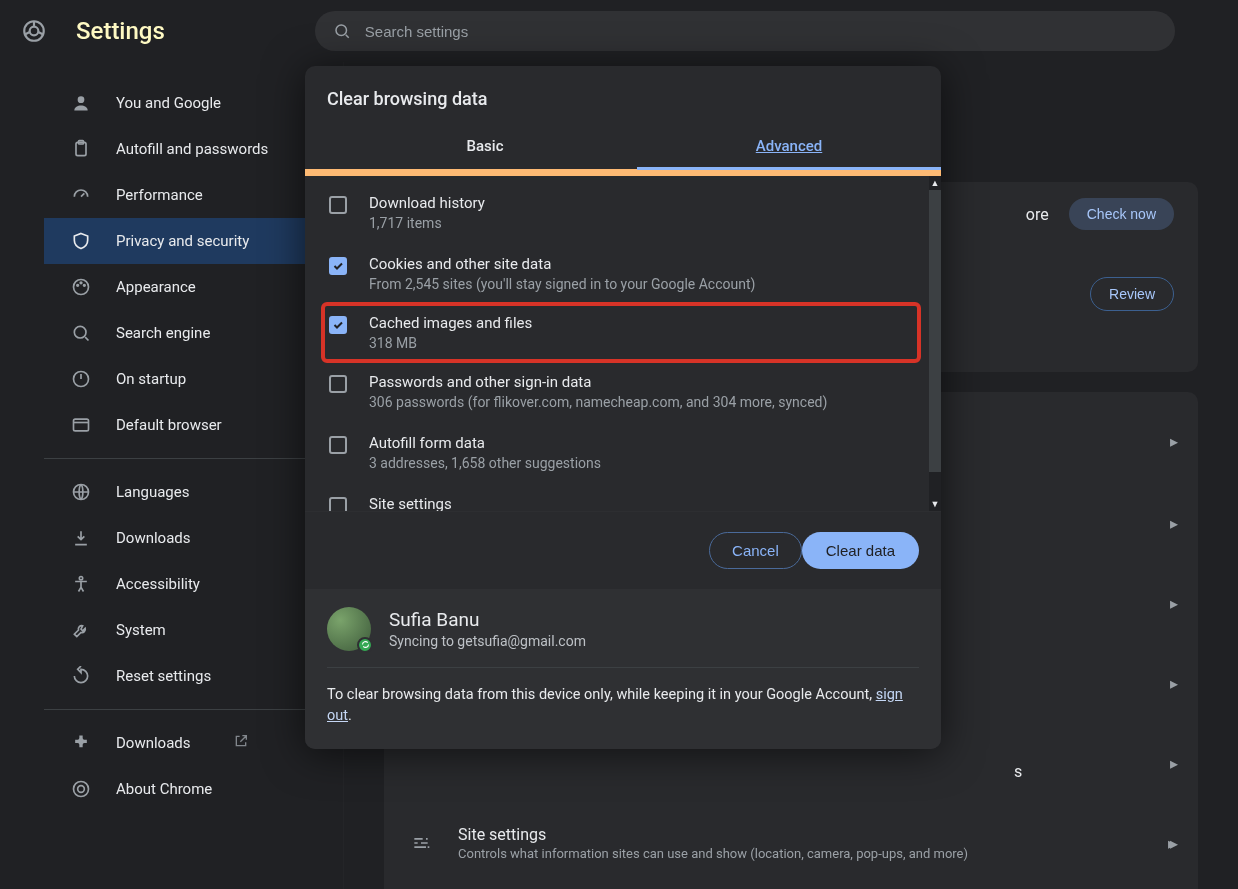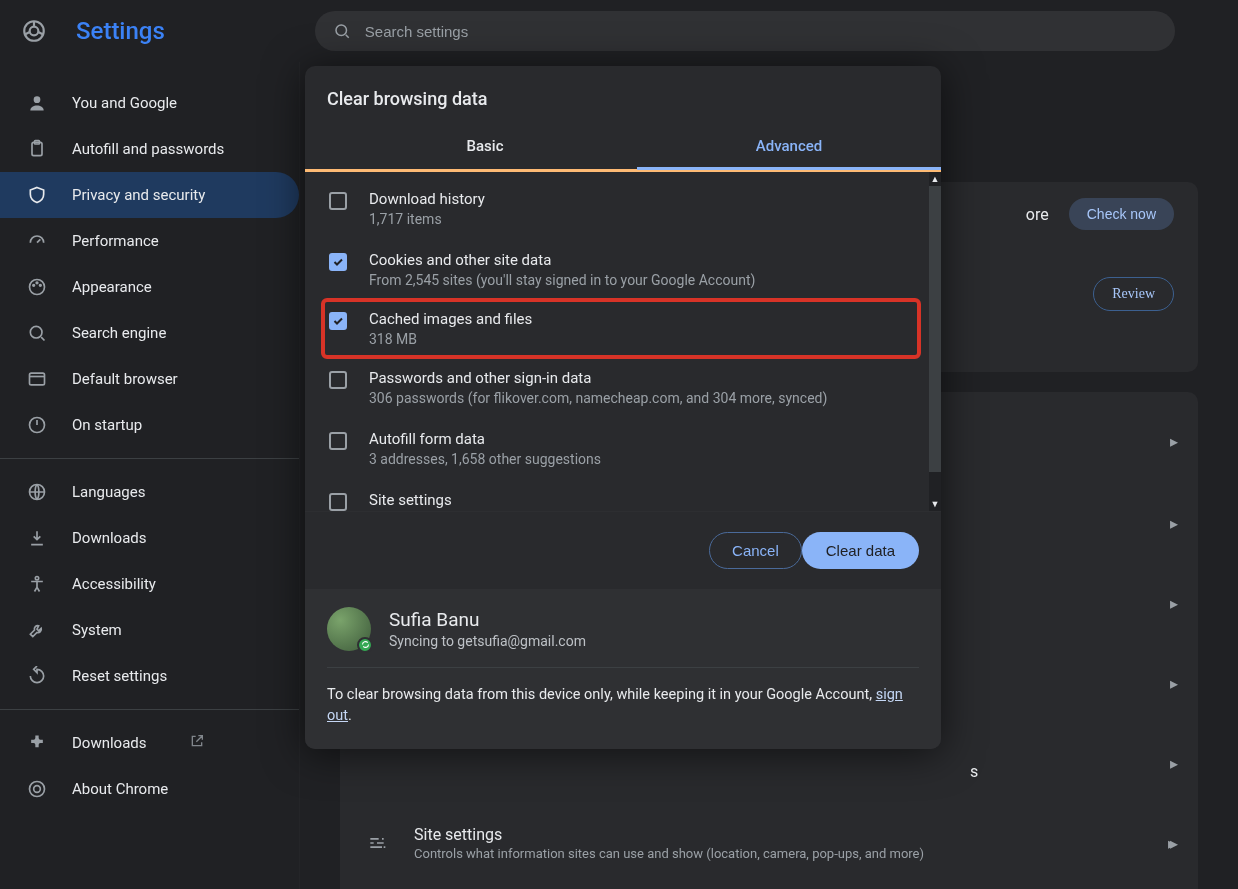"Settings" .header .title { color: #3b82f6 -> #fef9c3 }
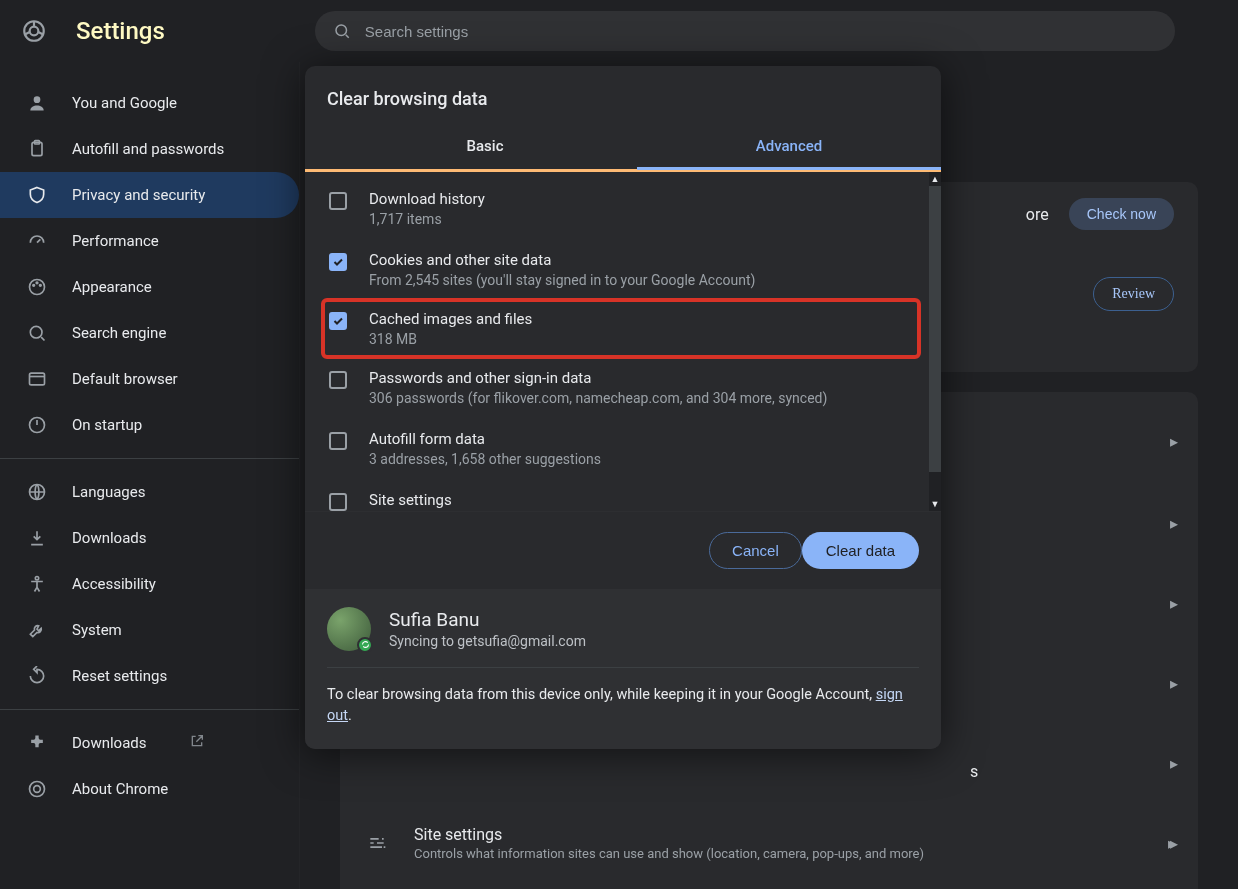"You and Google" .layout { margin-left: none -> 44px }
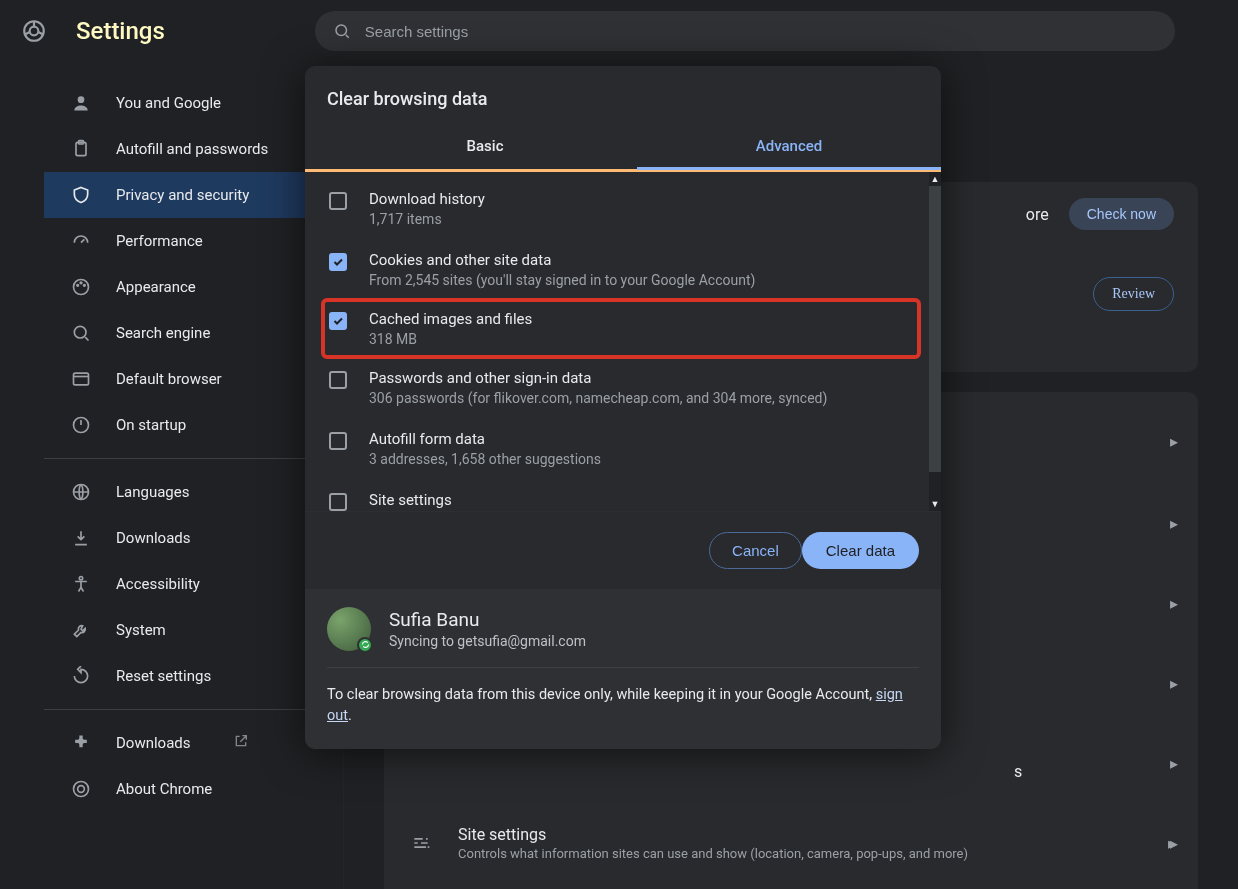"Basic" .tabs { border-bottom: 3px solid #fdba74 -> 7px solid #fdba74 }
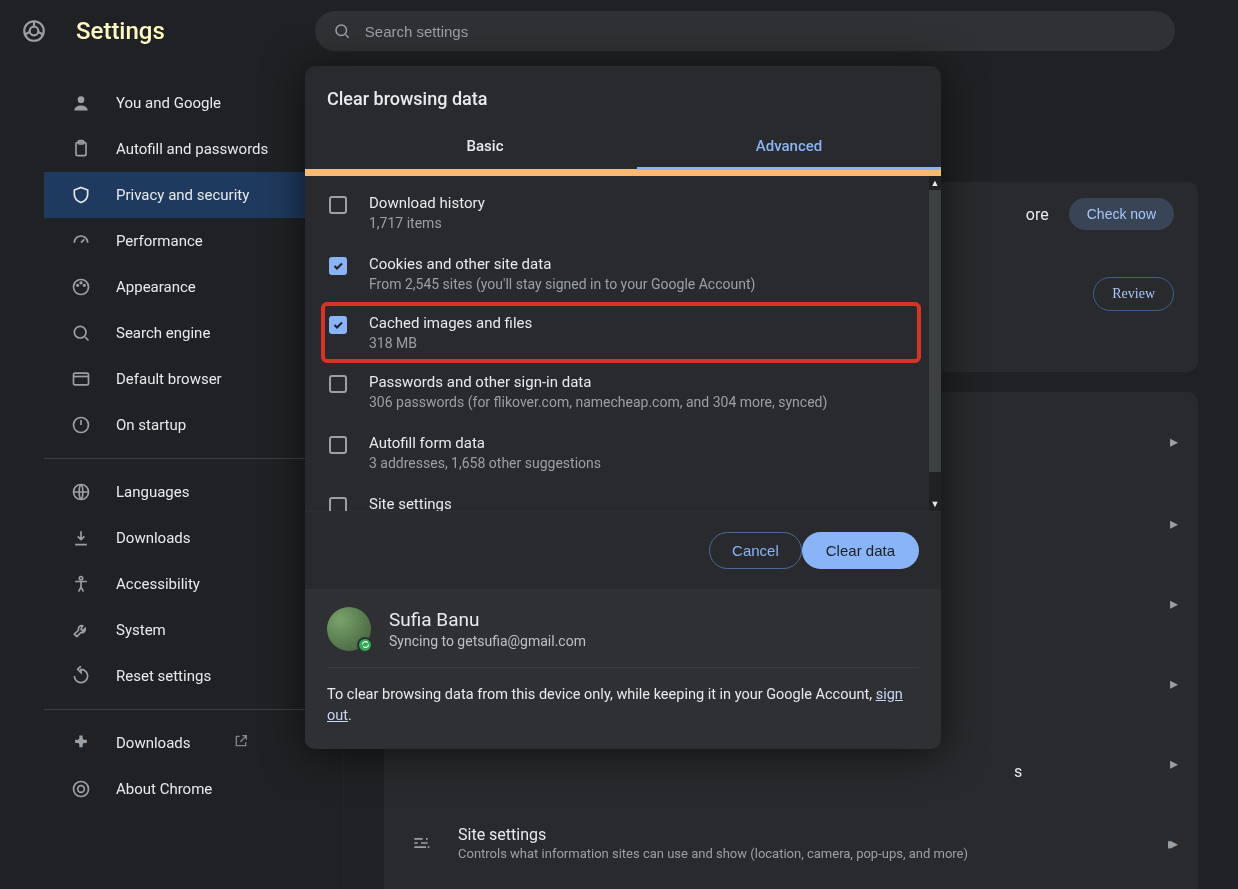"Advanced" .tab.adv { text-decoration: none -> underline }
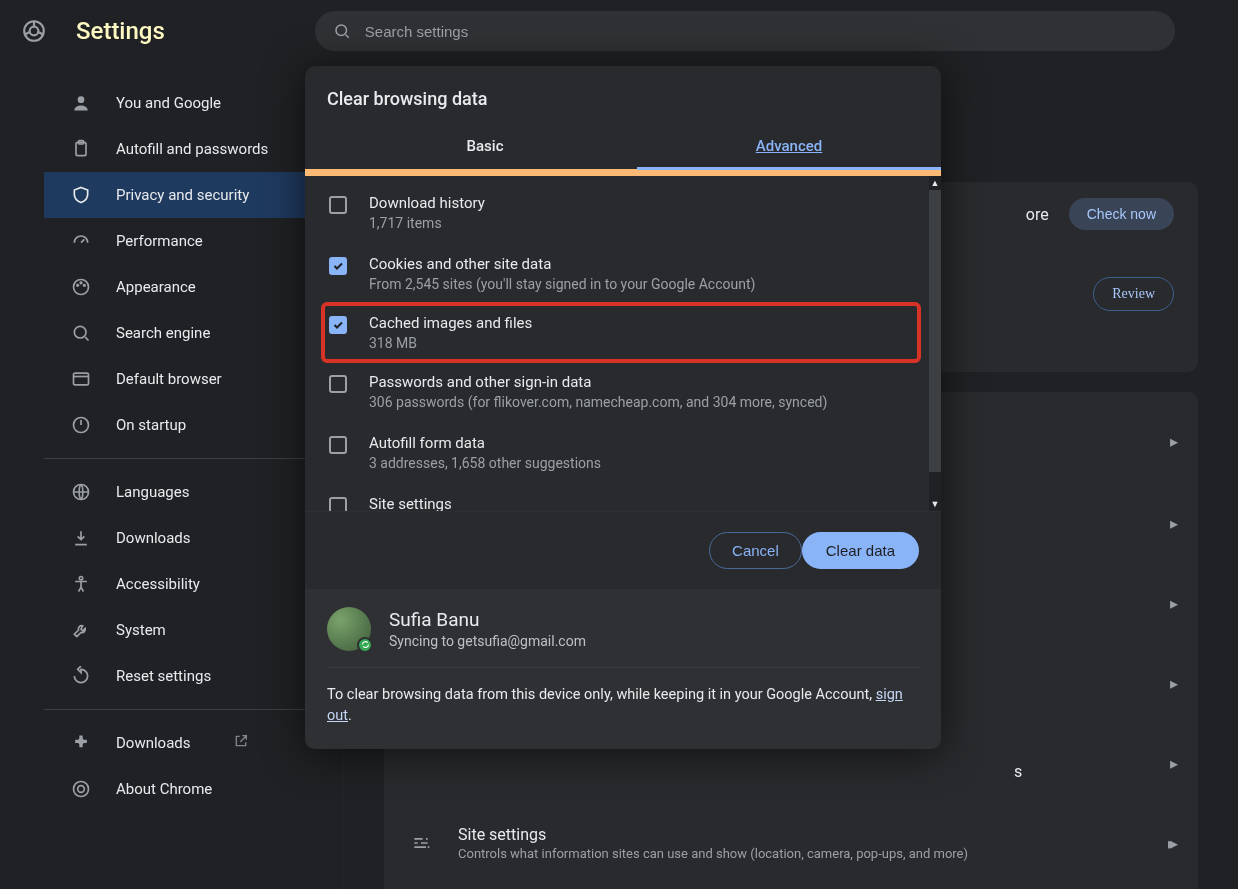"Privacy and security" div.s-item { order: before "Performance" -> after "Performance" }
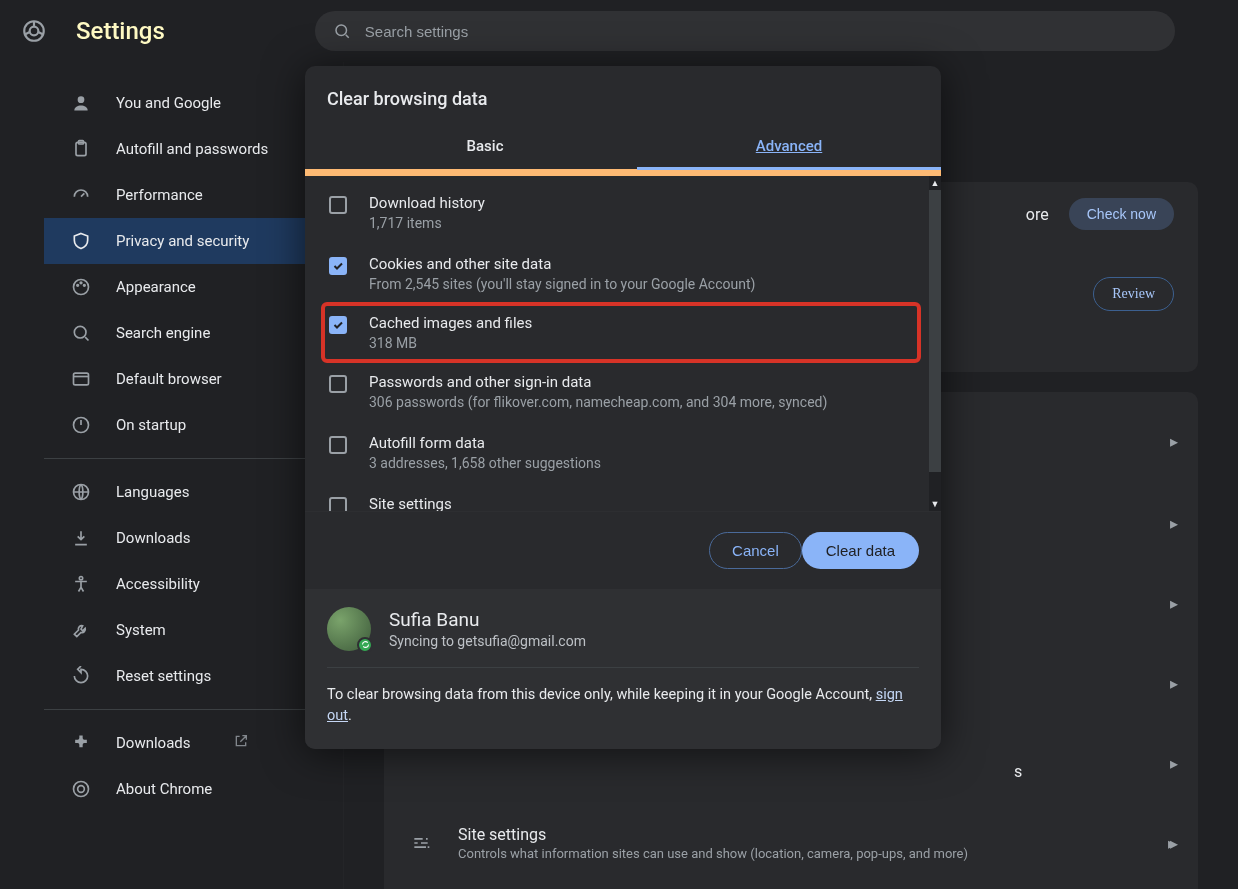"Review" .btn-outline { font-family: Liberation Serif, serif -> none }
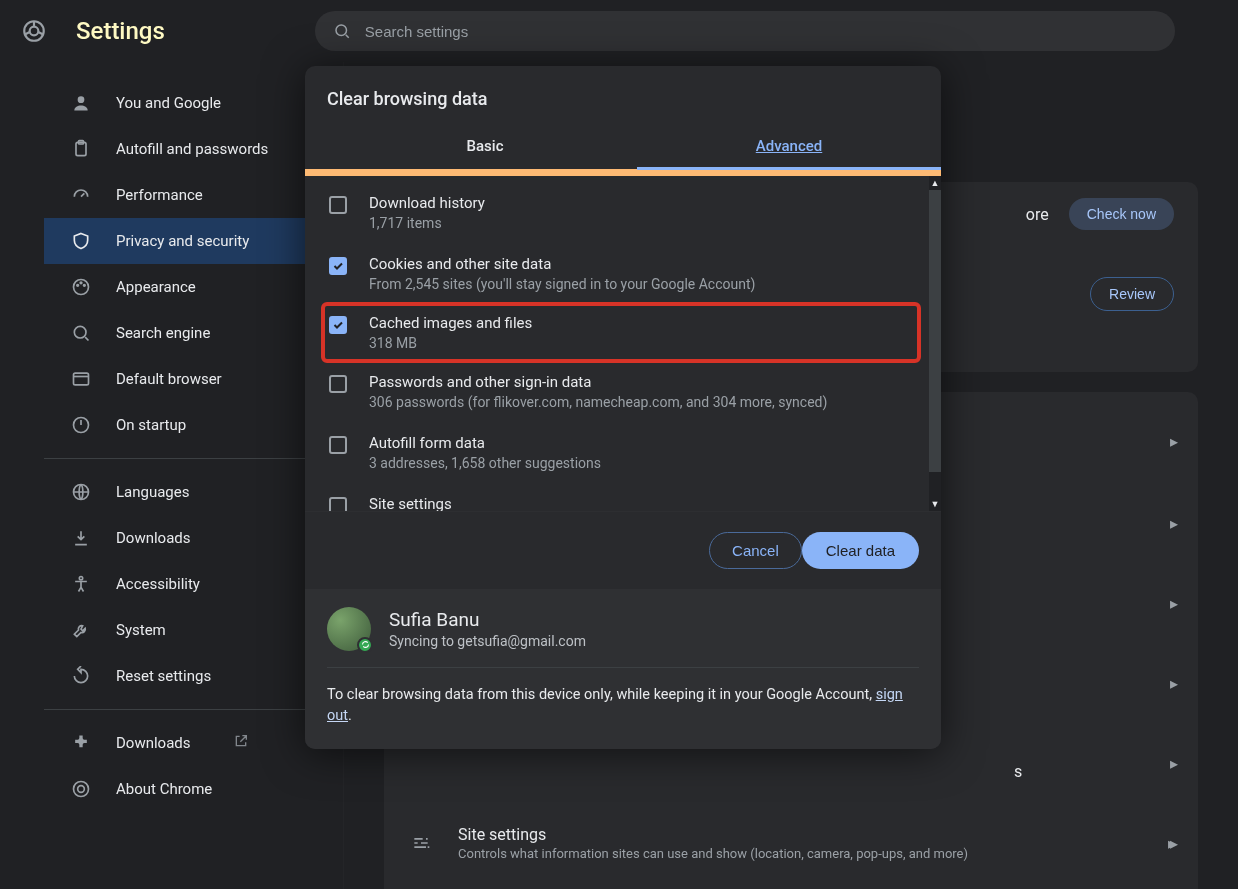"Default browser" div.s-item { order: before "On startup" -> after "On startup" }
